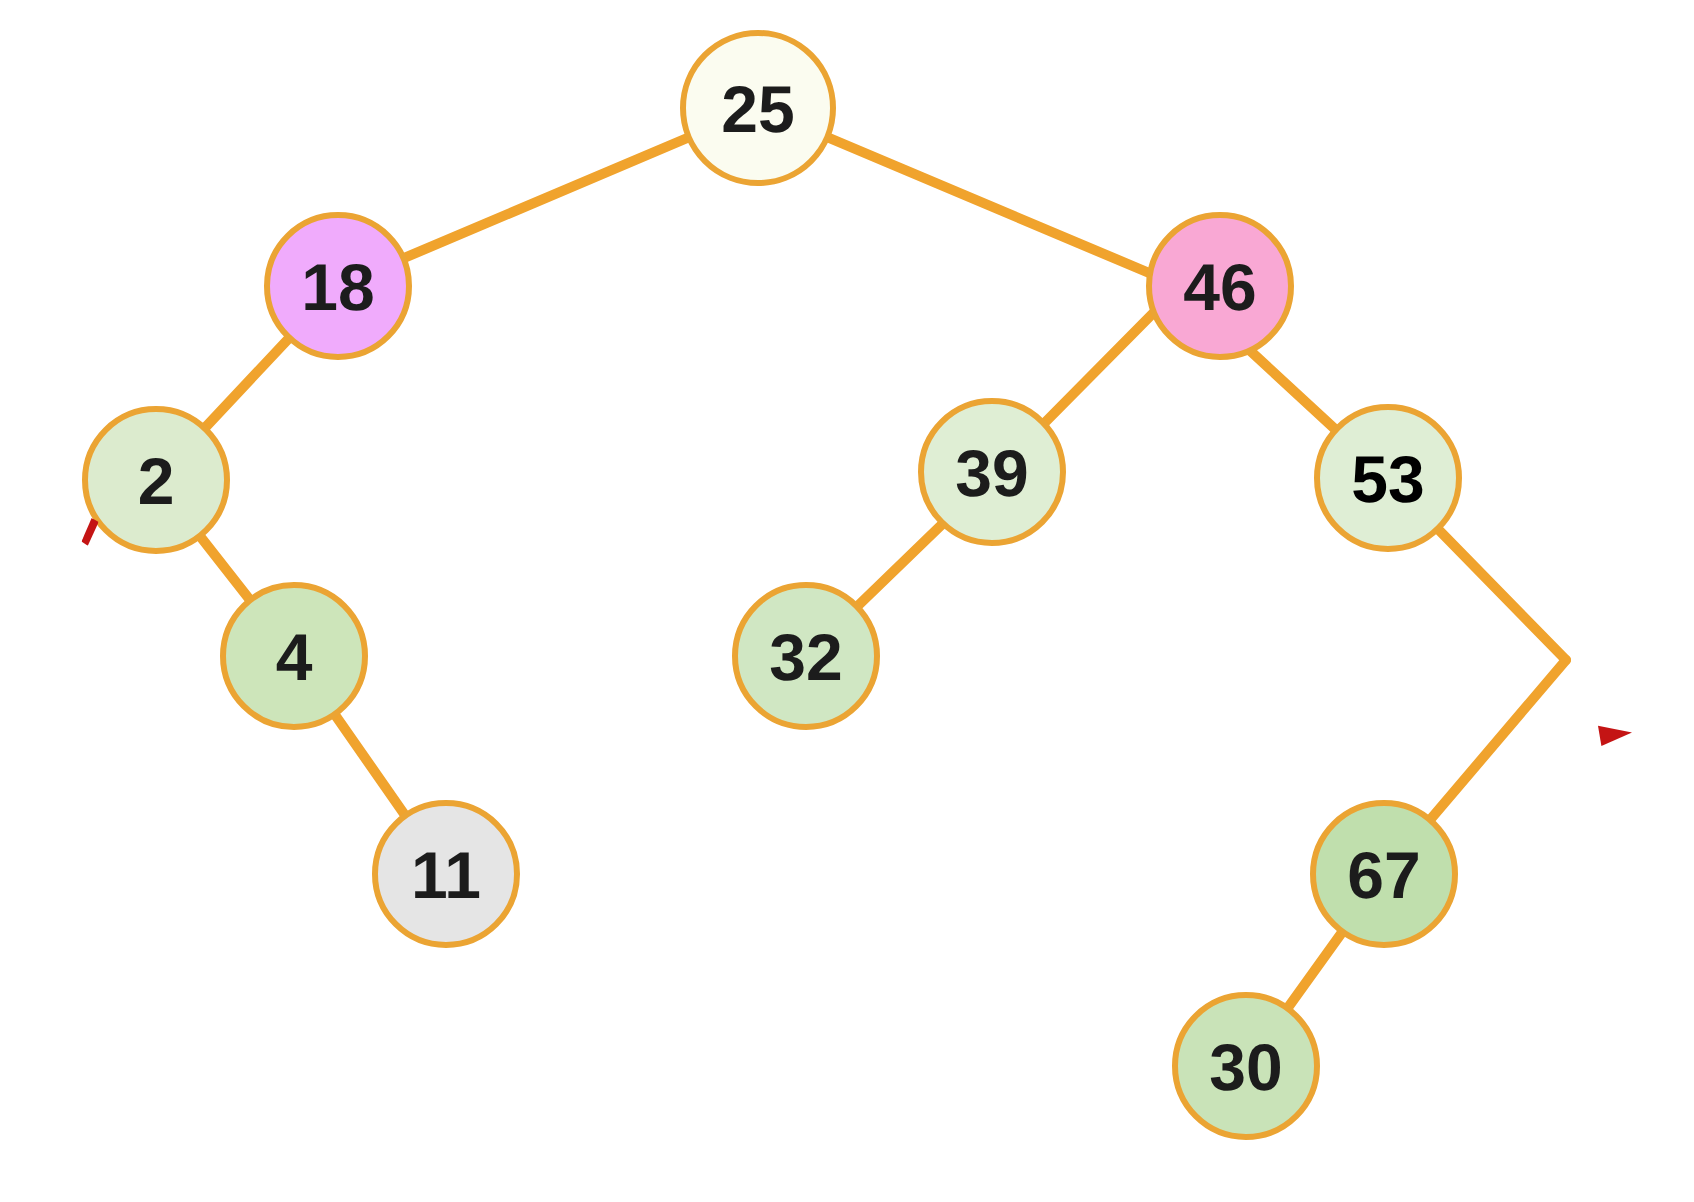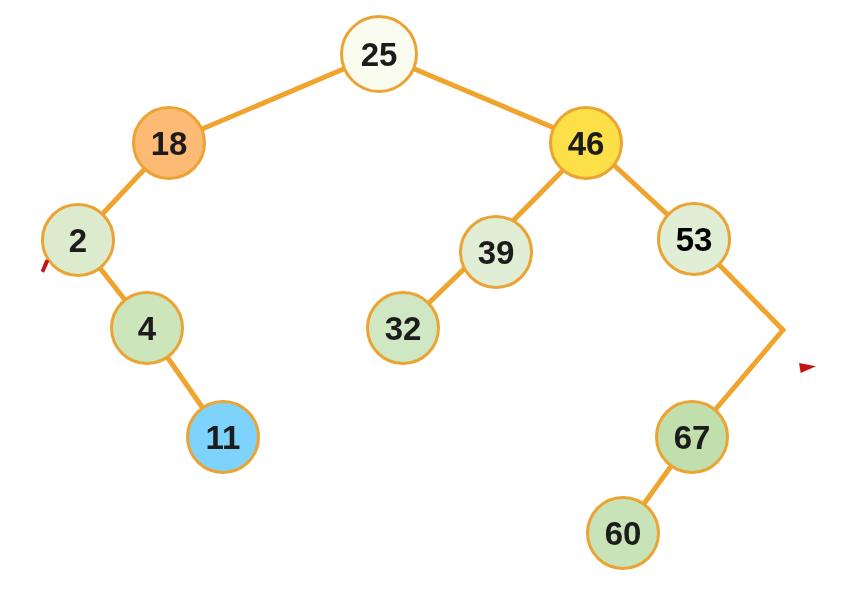"18" div.node { background-color: #fdba74 -> #f0abfc }
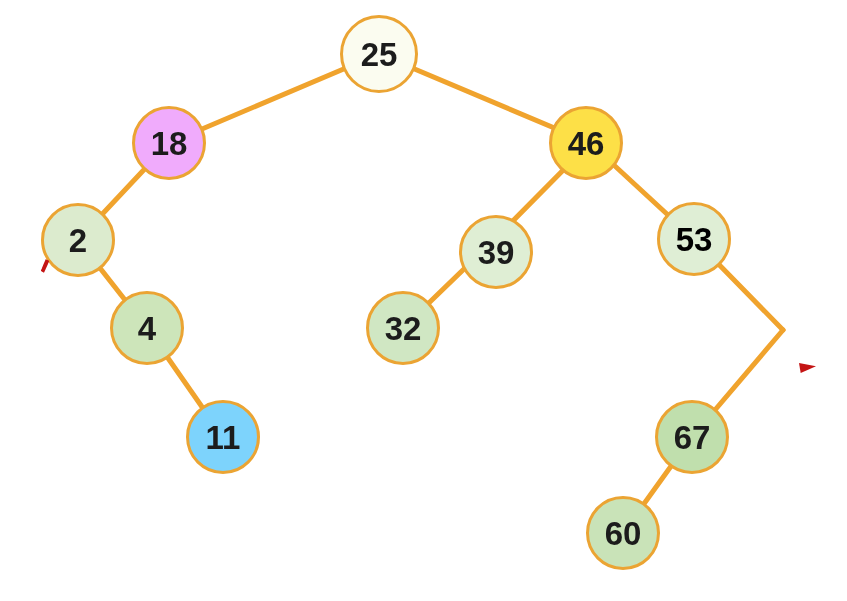"46" div.node { background-color: #fde047 -> #f9a8d4; left: 549px -> 573px }
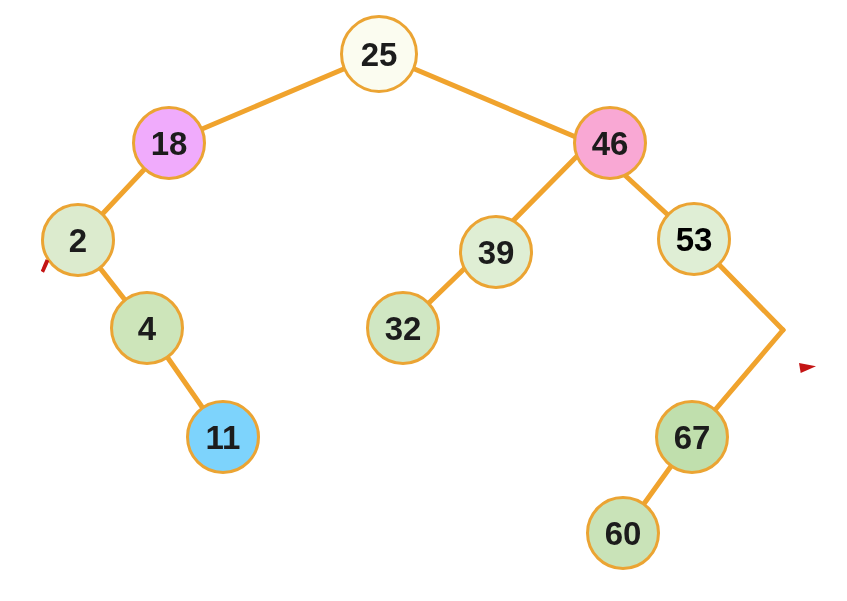"39" div.node { top: 215px -> 199px }
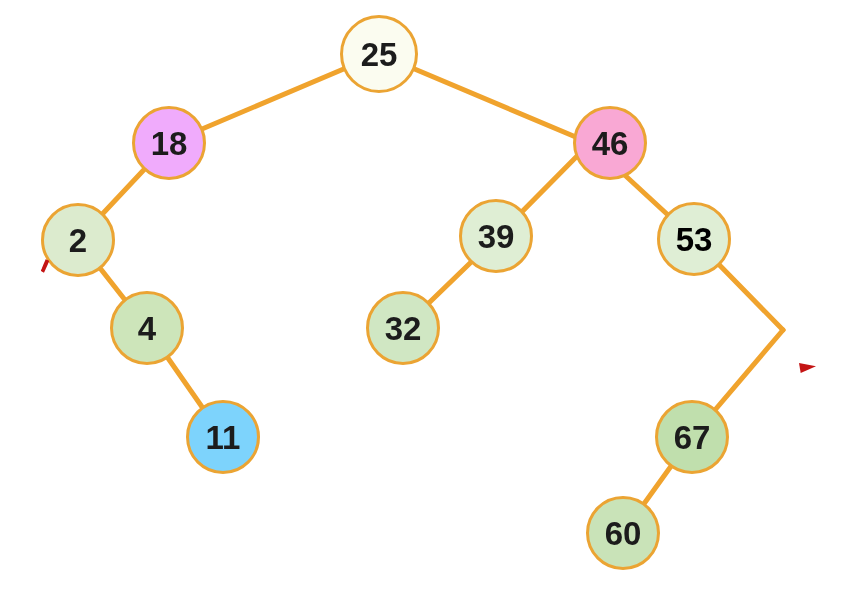"11" div.node { background-color: #7dd3fc -> #e5e5e5 }
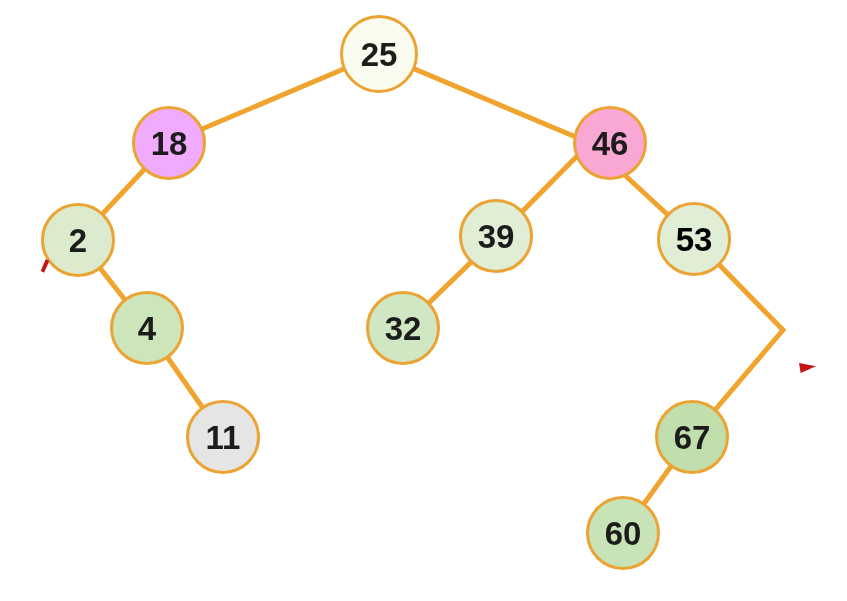"60" span.node-label { text: 60 -> 30 }
